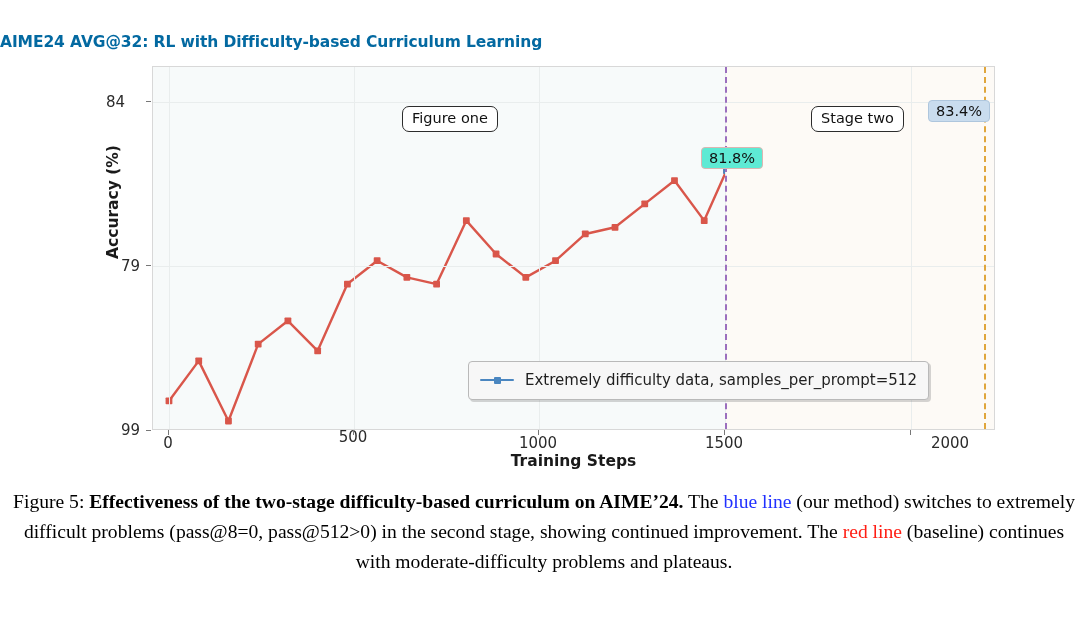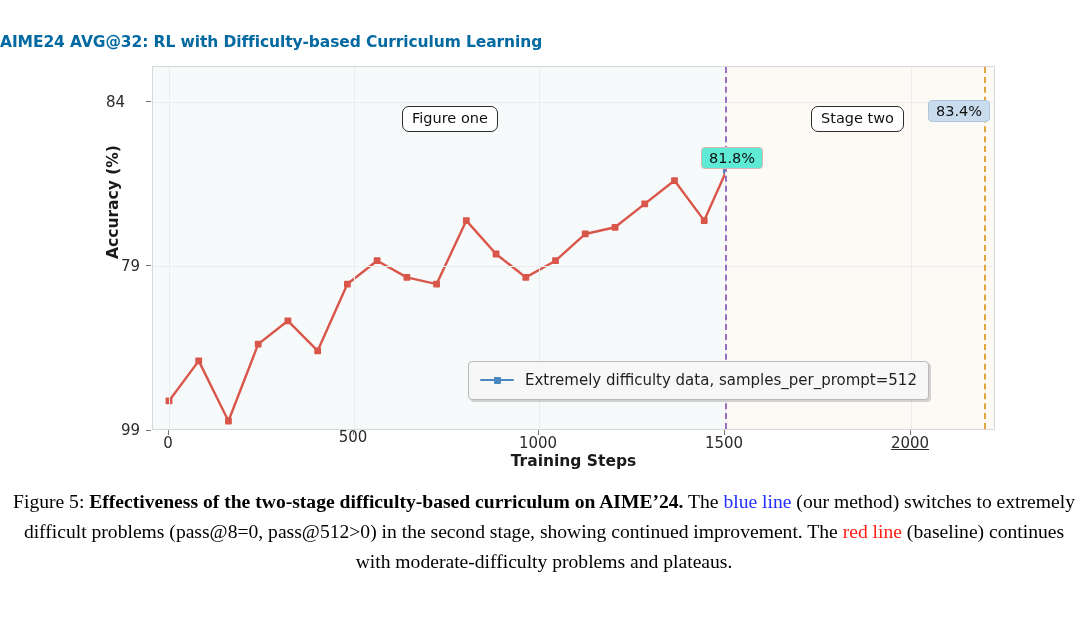"2000" div.xt { left: 875px -> 915px; text-decoration: underline -> none }
